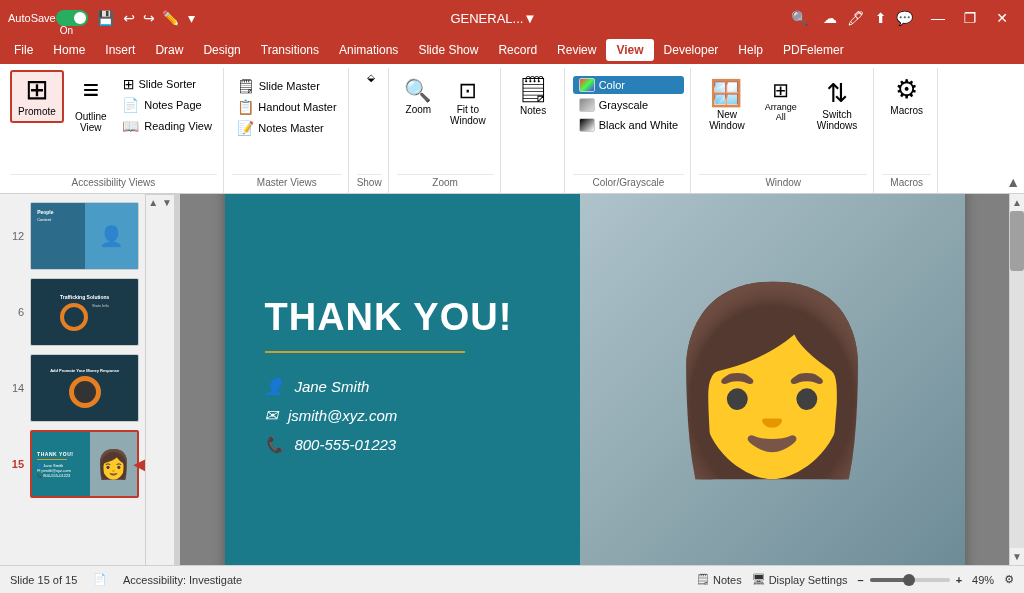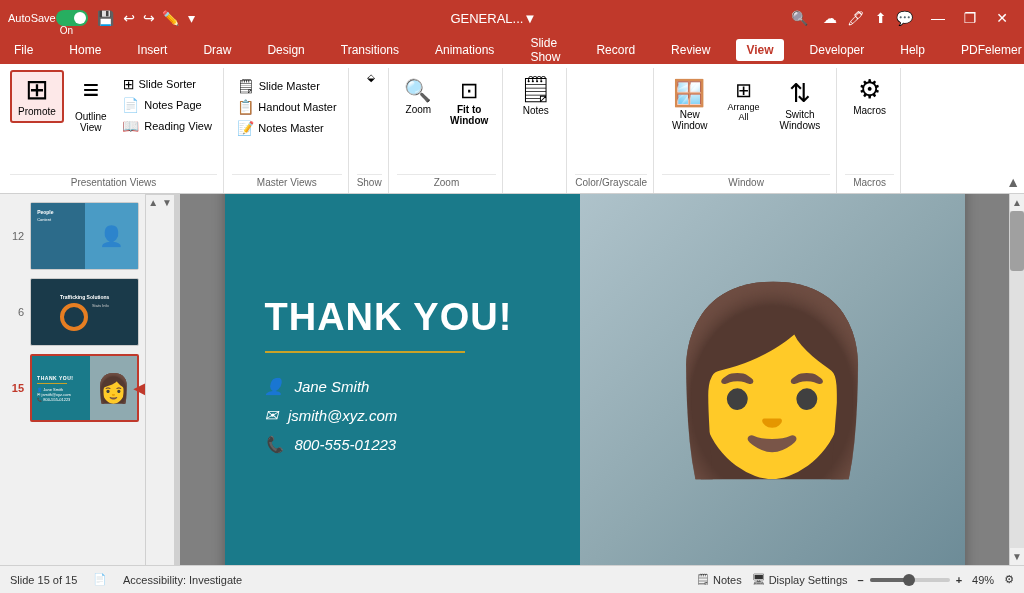"File" .menu-bar { gap: 16px -> none }
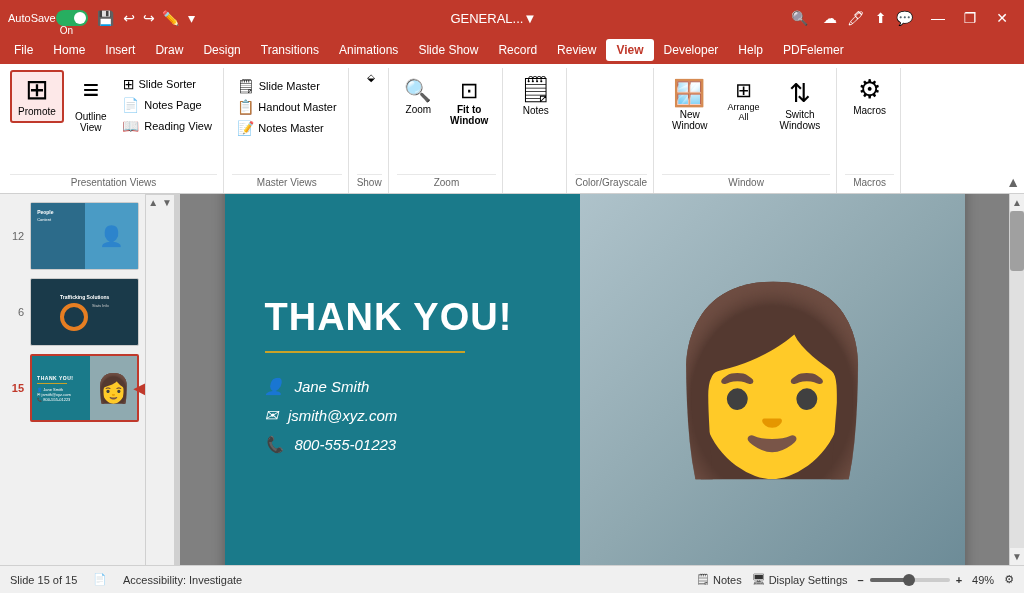"Color" div.color-group { html: none -> <div> <div> <span></span> <span>Color</span> </div> <div> <span></span> <span>Grayscale</span> </div> <div> <span></span> <span>Black and White</span> </div> </div> }
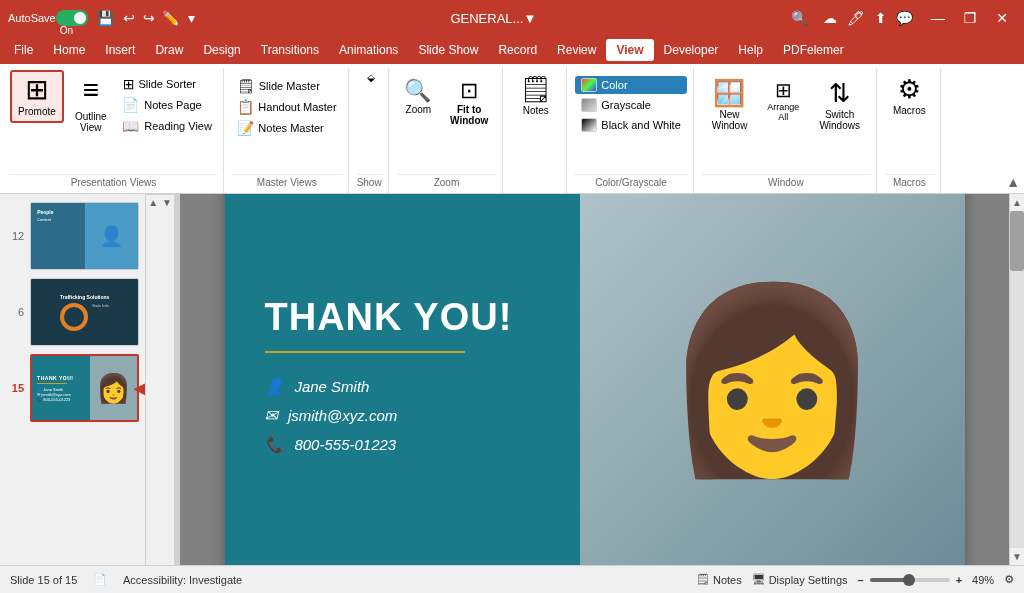"Fit to" span.label { font-weight: bold -> none }
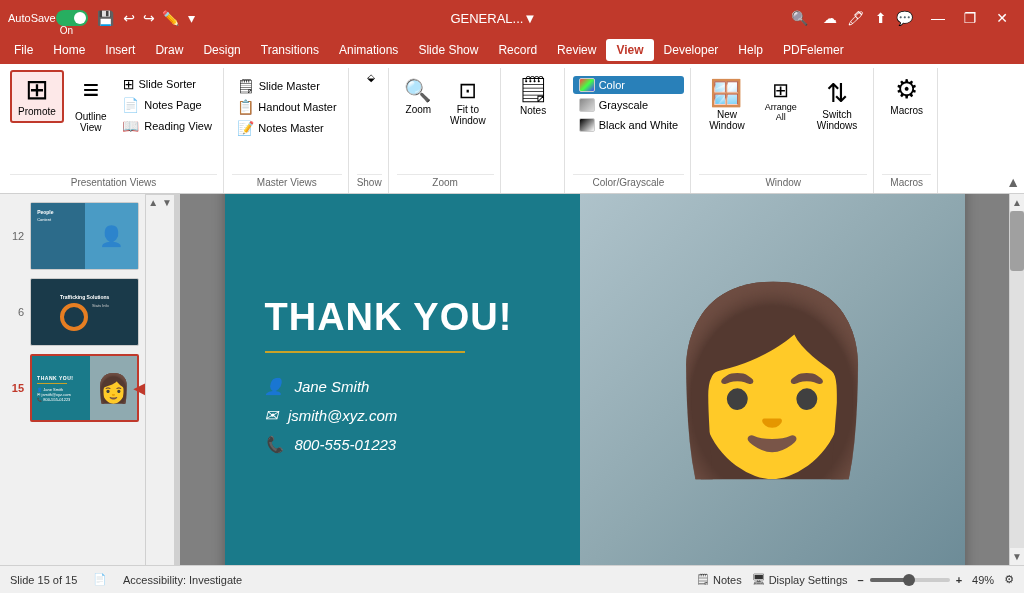"Presentation Views" div.ribbon-group-label { text: Presentation -> Accessibility }
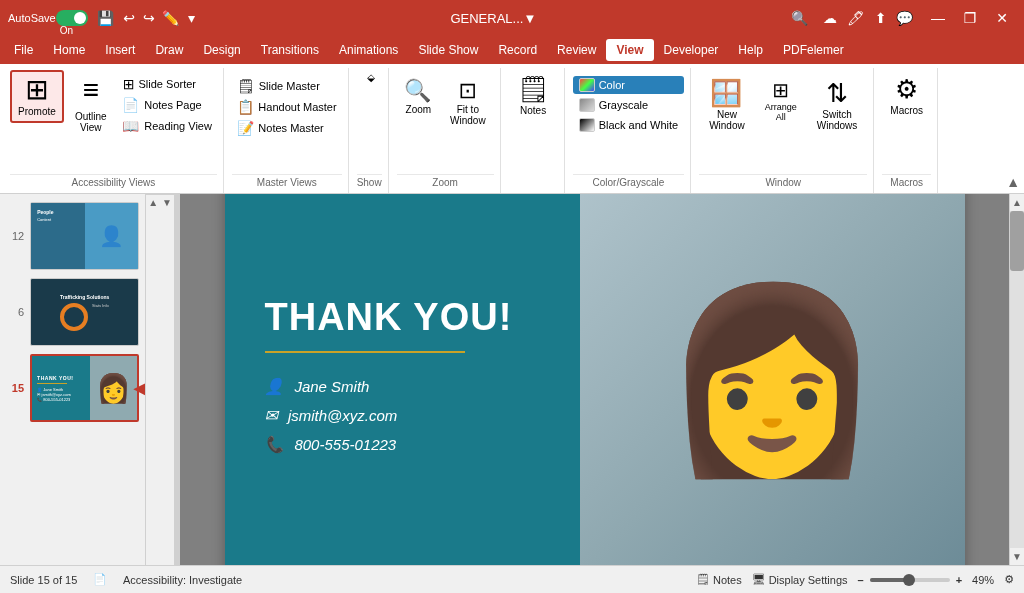"14" div.slide-item { html: none -> <div> <span>14</span> <div> <div> <div>Add Promote Your Money Response</div> <div> <div></div> </div> </div> </div> </div> }
